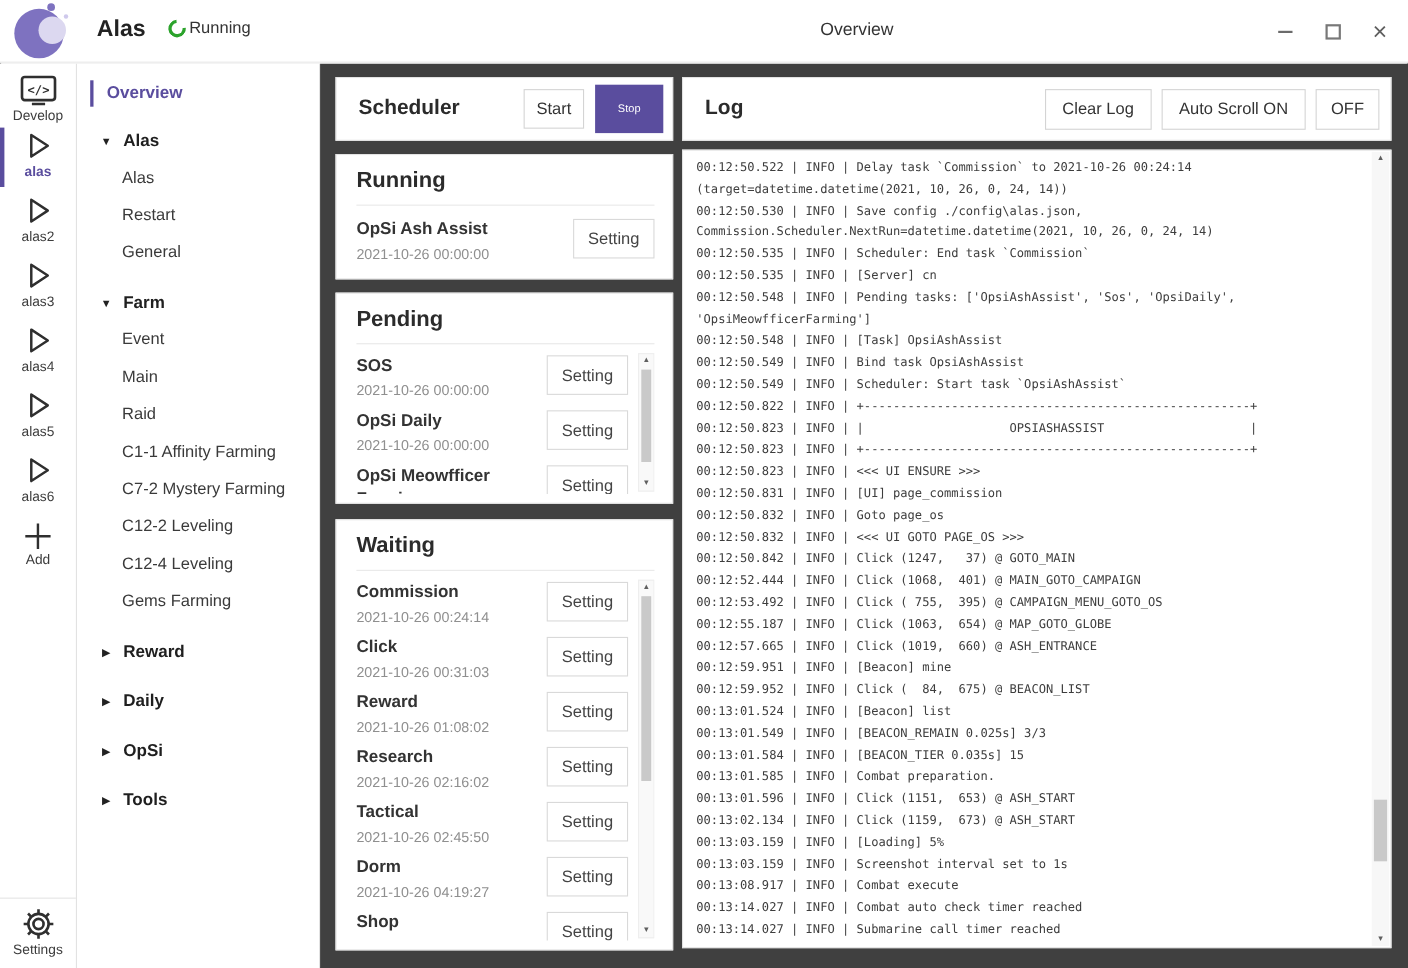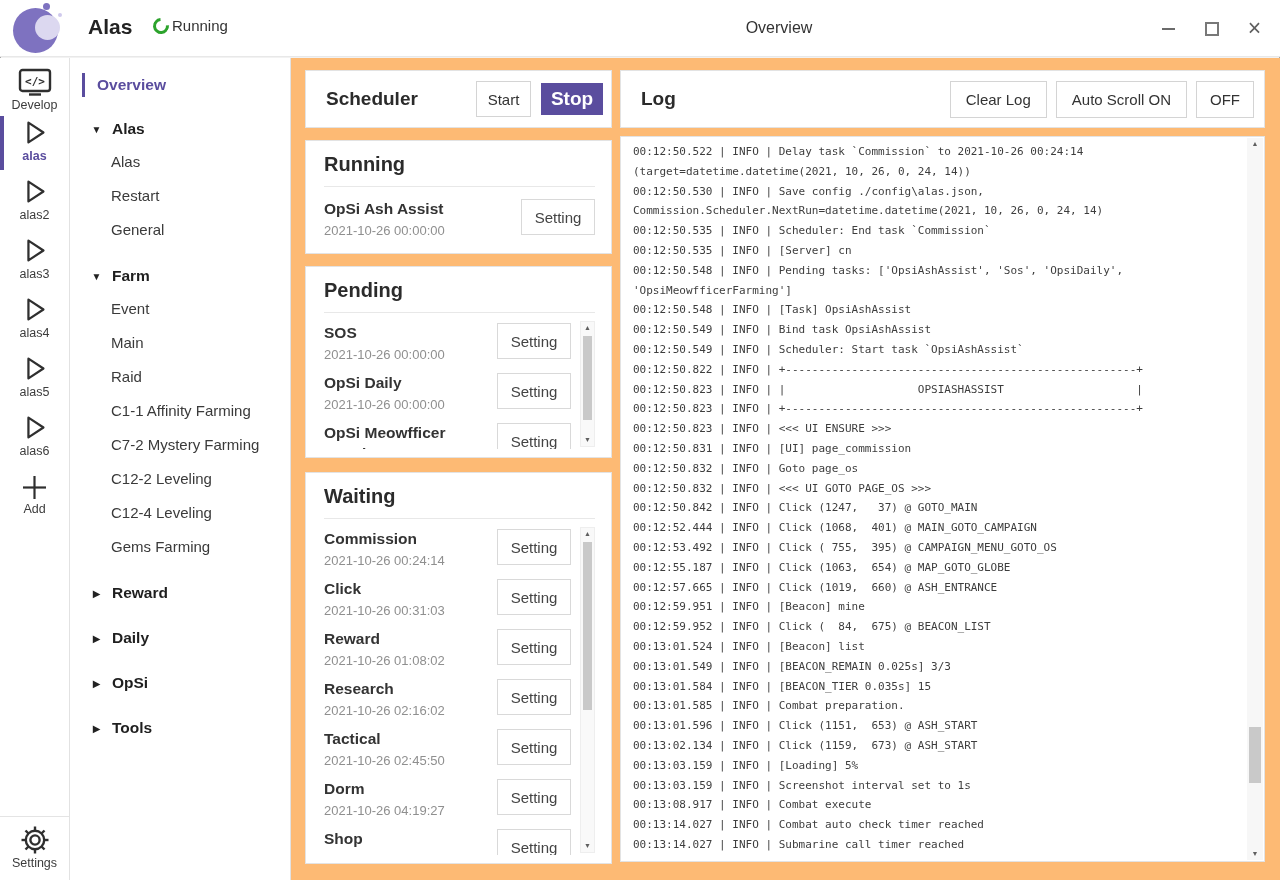"Scheduler" .content { background: #fdba74 -> #404040 }
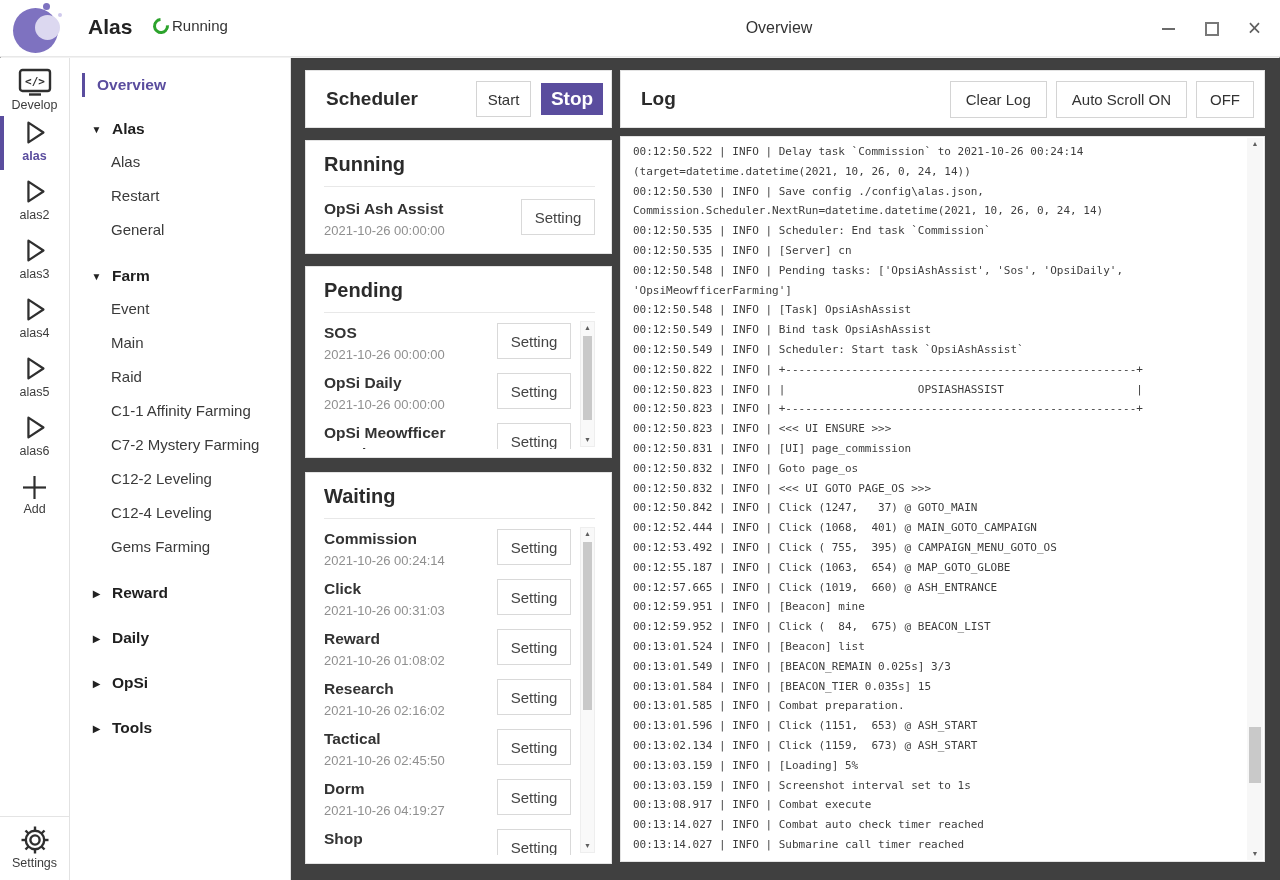"Stop" .btn-stop { font-size: 19px -> 10px; font-weight: bold -> none; height: 32px -> 44px }
